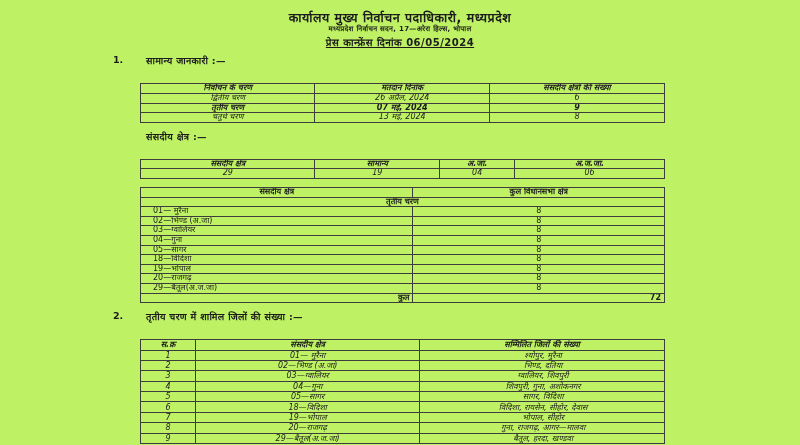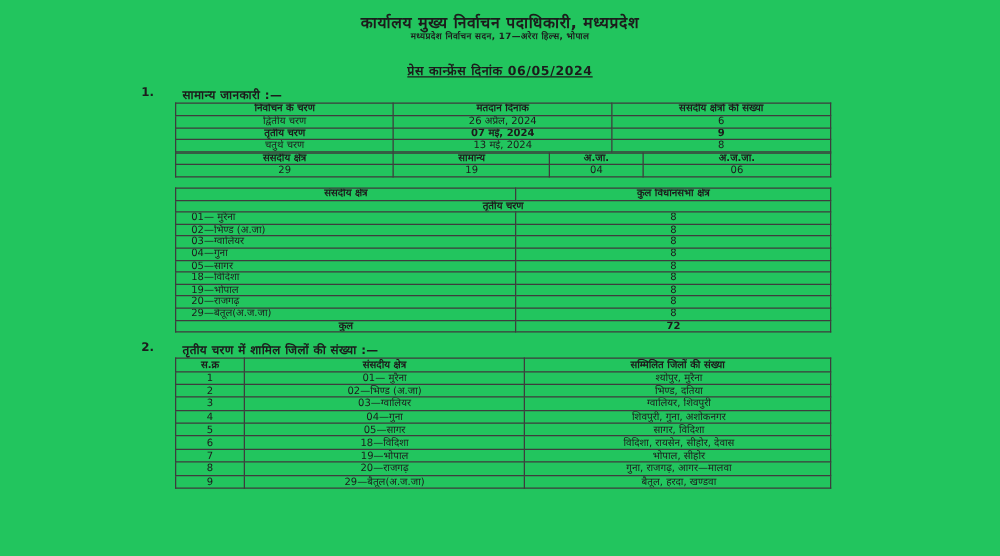"कार्यालय मुख्य निर्वाचन पदाधिकारी," .page { background: #22c55e -> #bef264 }
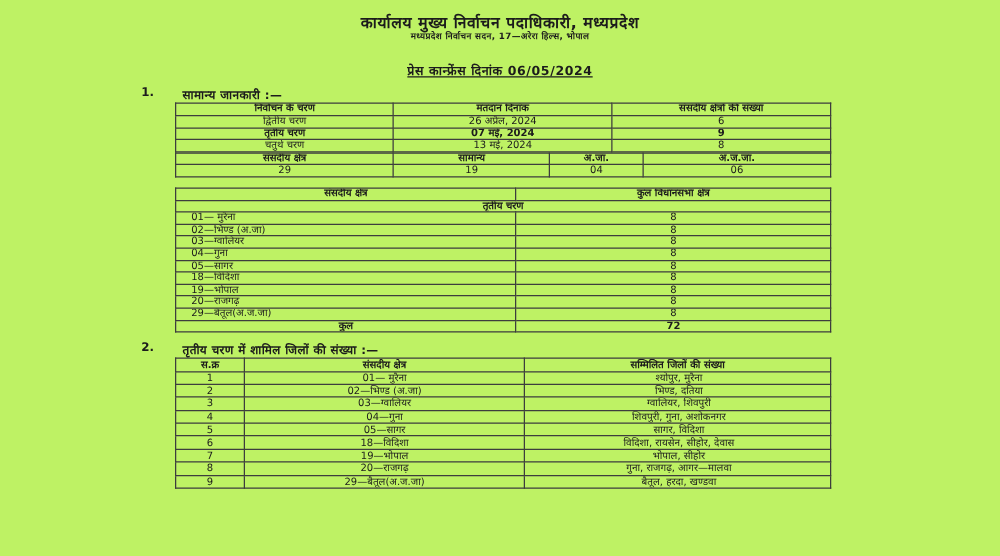"प्रेस कान्फ्रेंस दिनांक 06/05/2024" .press-line { margin-top: 19px -> 4px }
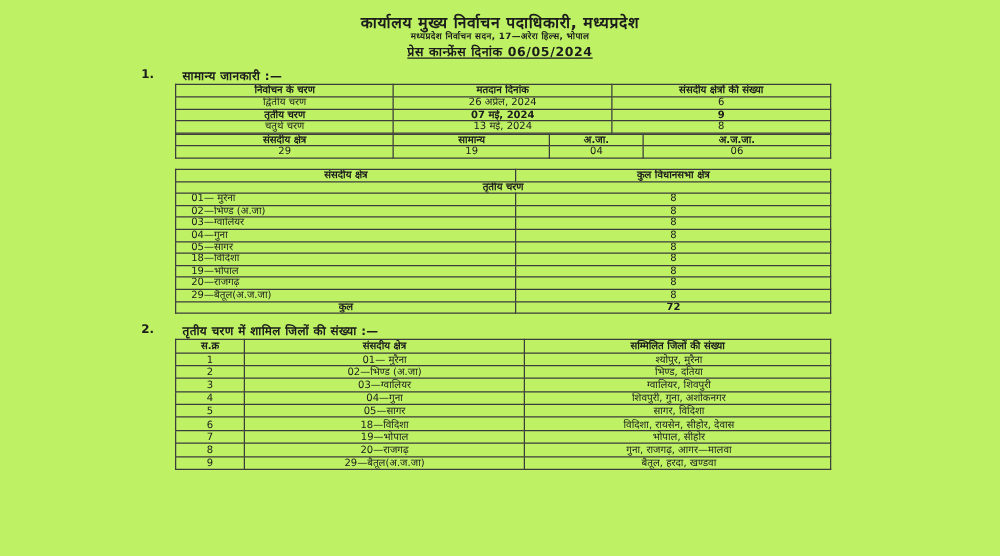"निर्वाचन के चरण" .m-t-1 { font-style: none -> italic; margin-top: 0 -> 16px }
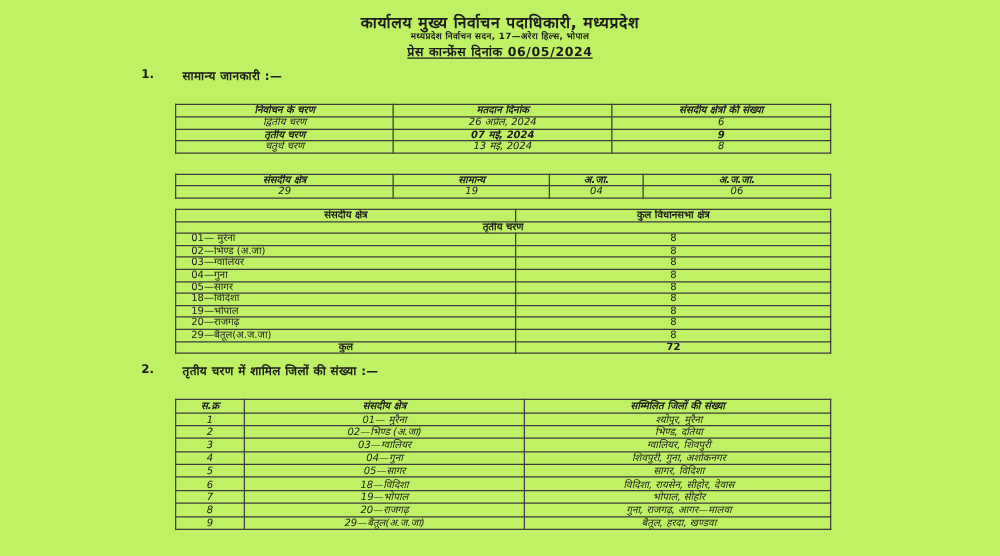"संसदीय क्षेत्र :—" div.section-heading { html: none -> <div> <span></span> <span>संसदीय क्षेत्र :—</span> </div> }
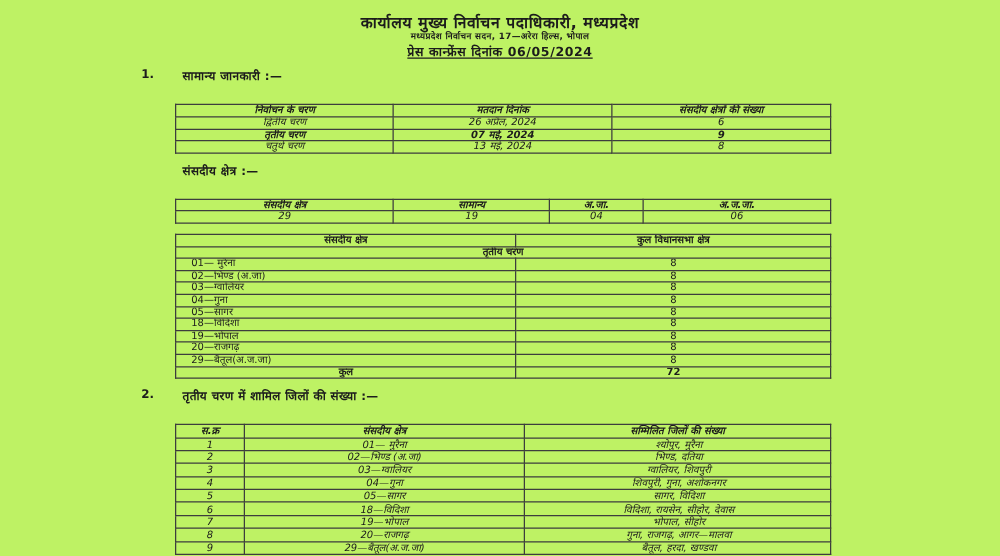"कुल" .total-row td { text-align: none -> right }
